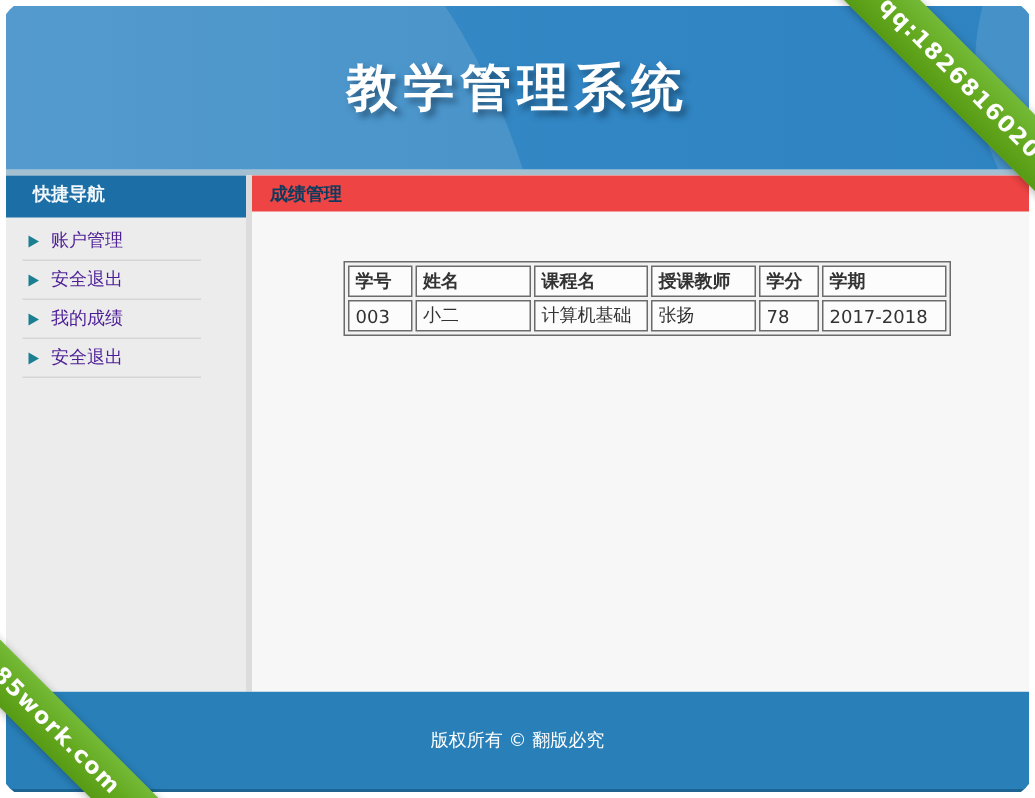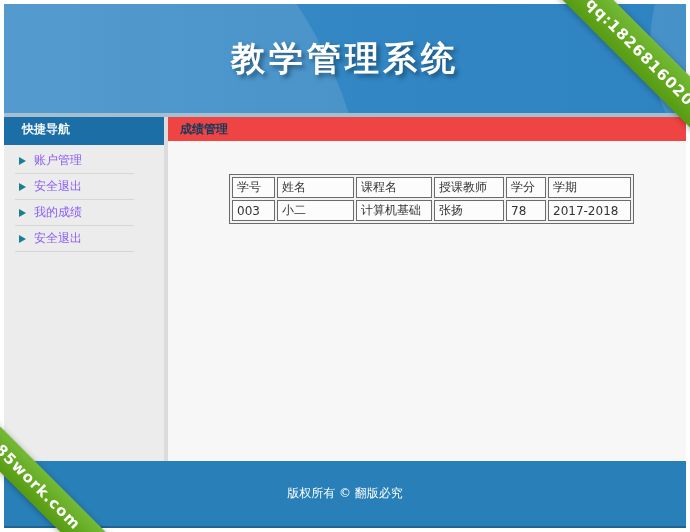"教学管理系统" .page { border-radius: none -> 22px }
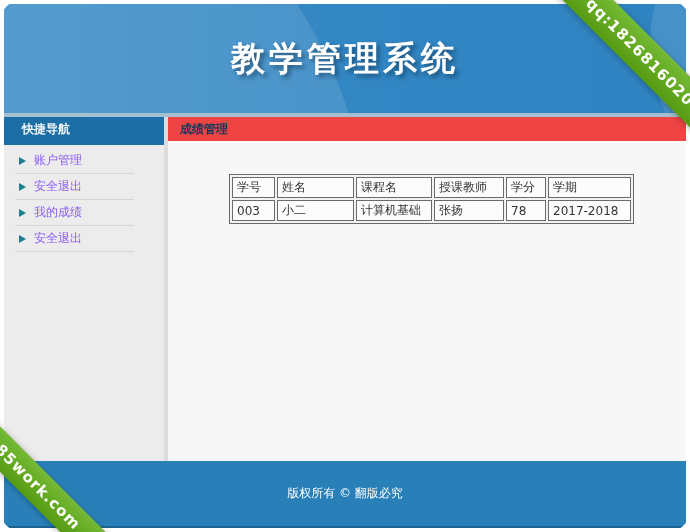"账户管理" .nav a { color: #8b5cf6 -> #4c1d95 }
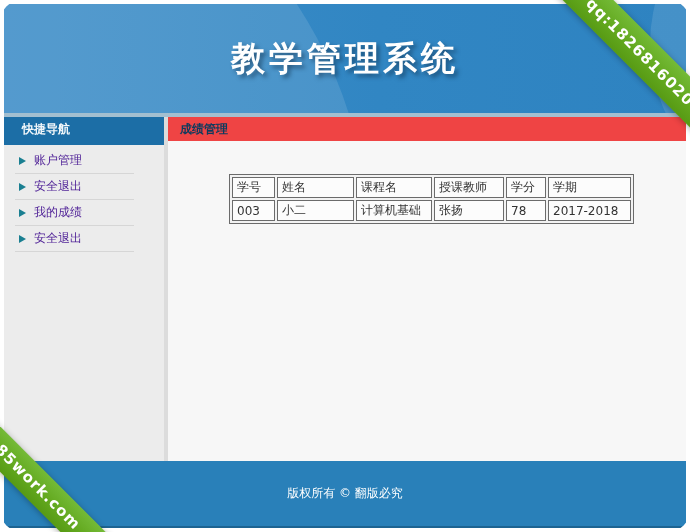"学号" table.grades th { font-weight: normal -> bold }
